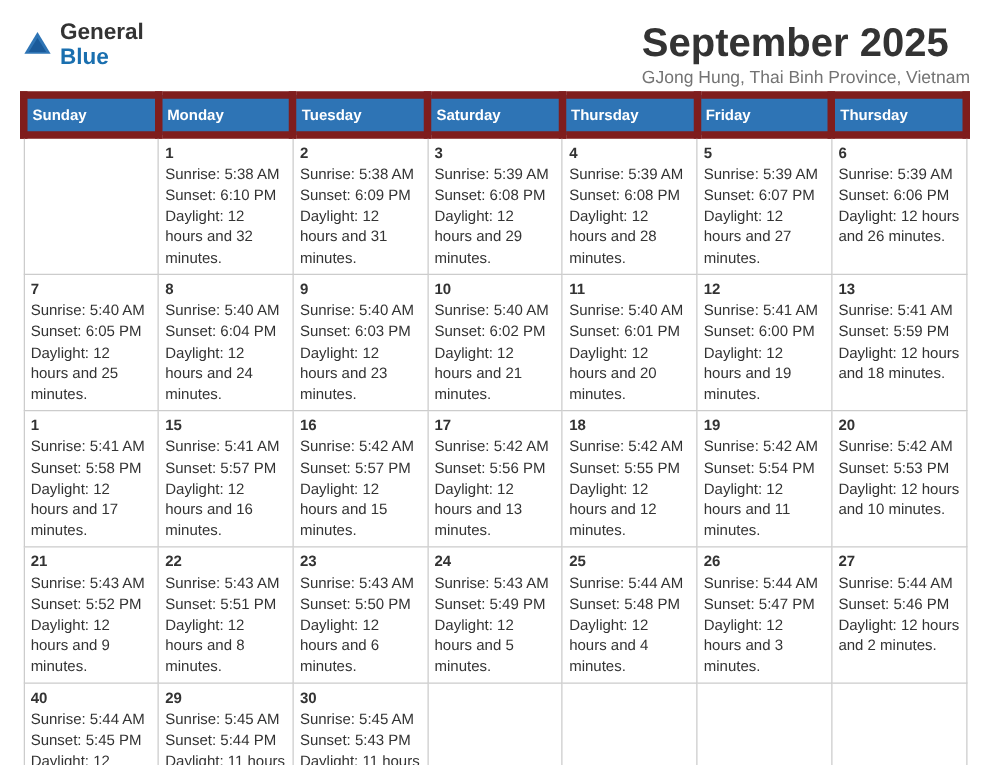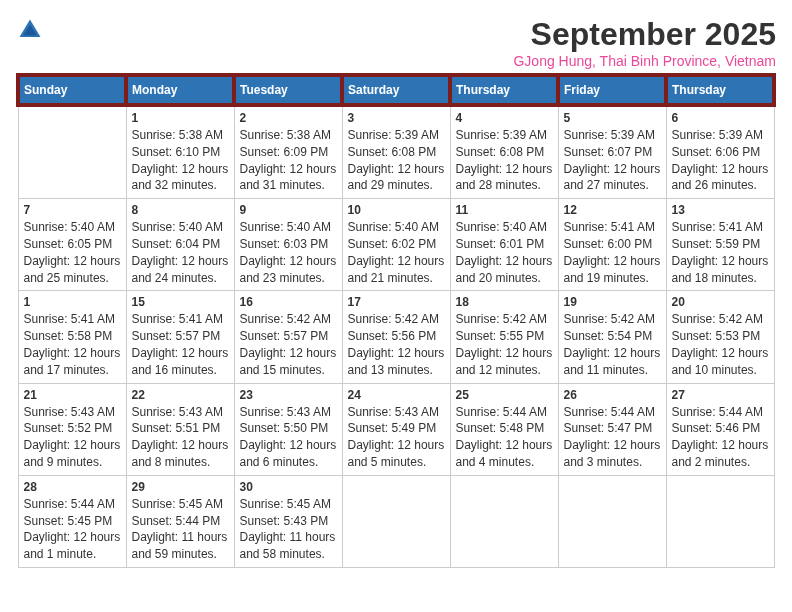"General" div.logo-text { html: none -> <div> <span>General</span><br> <span>Blue</span> </div> }
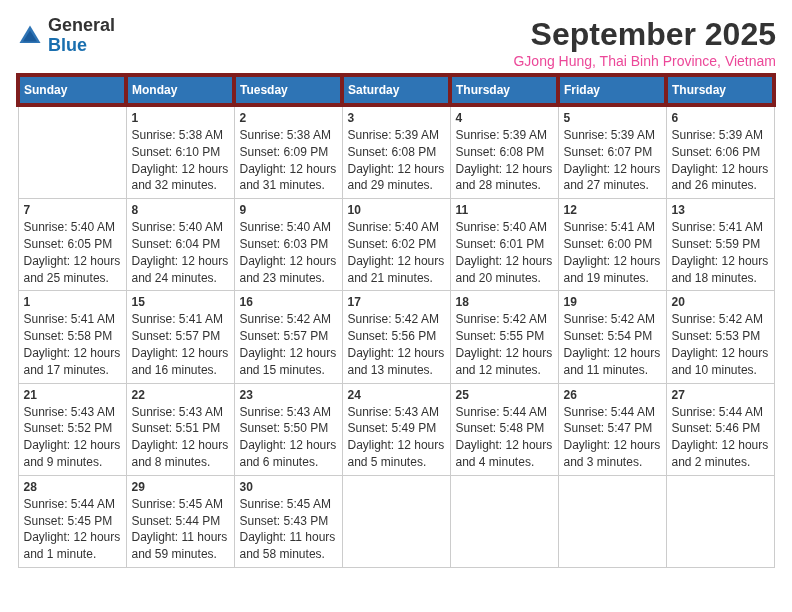"September 2025" .title-block { text-align: right -> none }
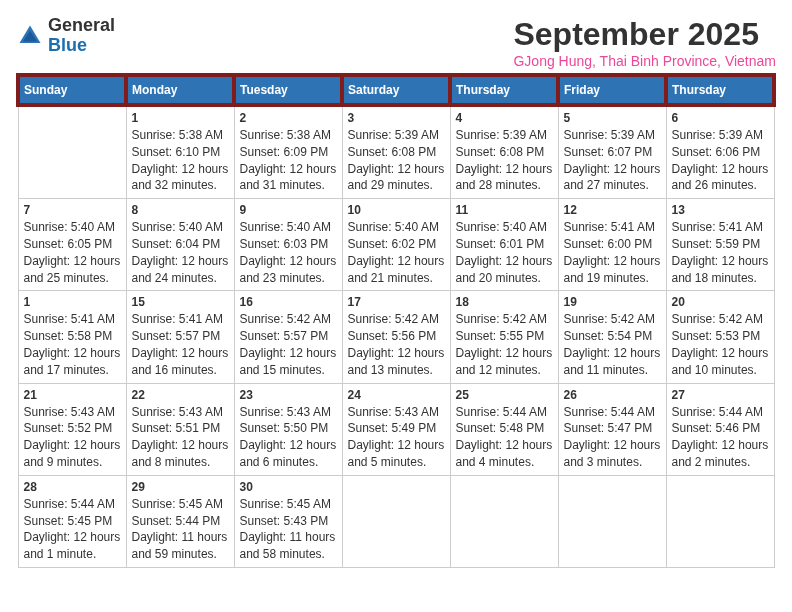"GJong Hung, Thai Binh Province," .subtitle { color: #ec4899 -> #737373 }
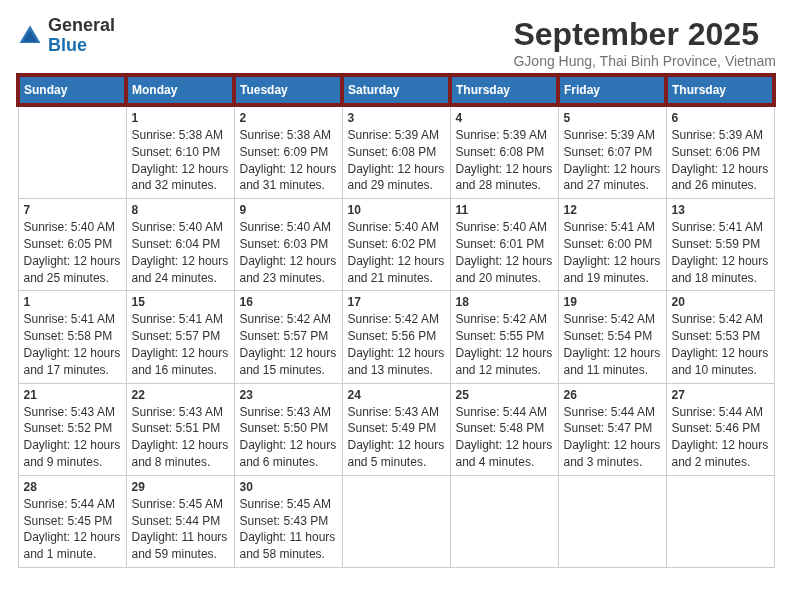"Sunday" th { border: 4px solid #7f1d1d -> 6px solid #7f1d1d }
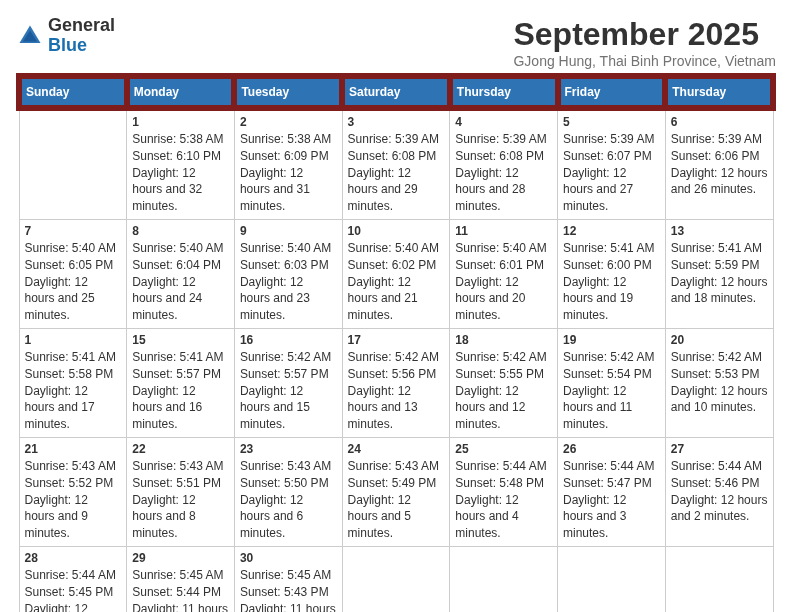"28" span.day-num { text: 28 -> 40 }
